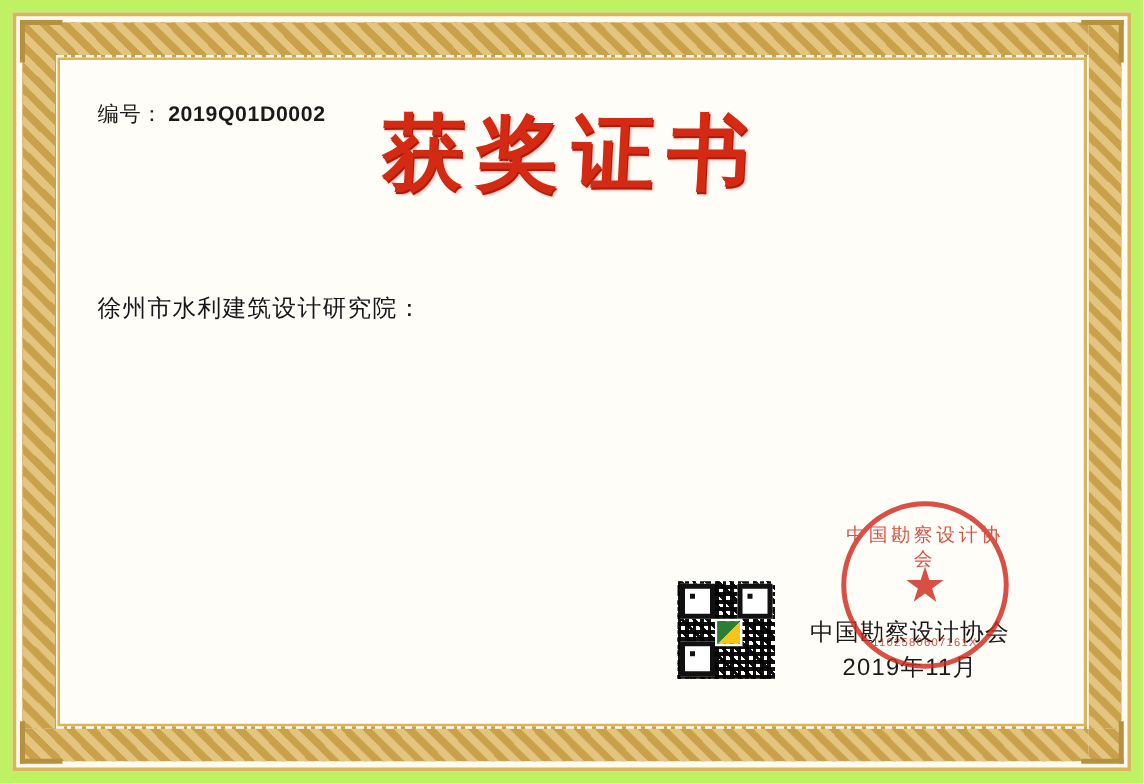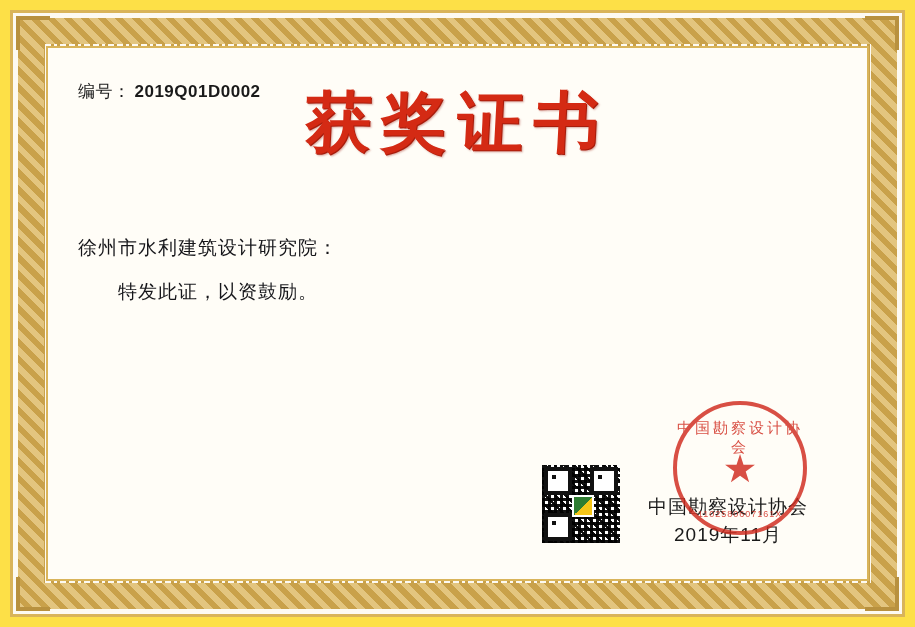"编号： 2019Q01D0002" .certificate { background: #fde047 -> #bef264 }
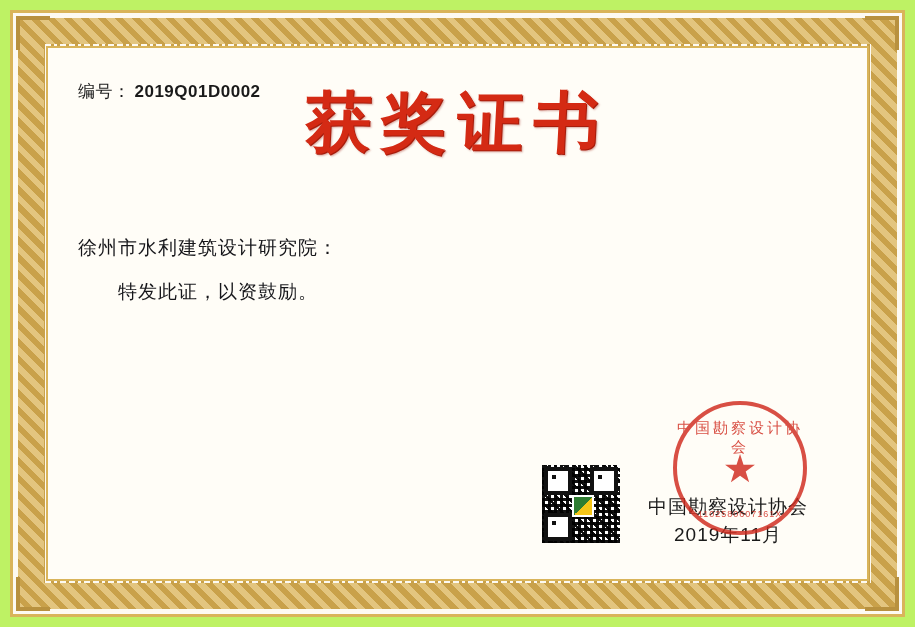"特发此证，以资鼓励。" p.para-closing { html: <p>特发此证，以资鼓励。</p> -> none }
